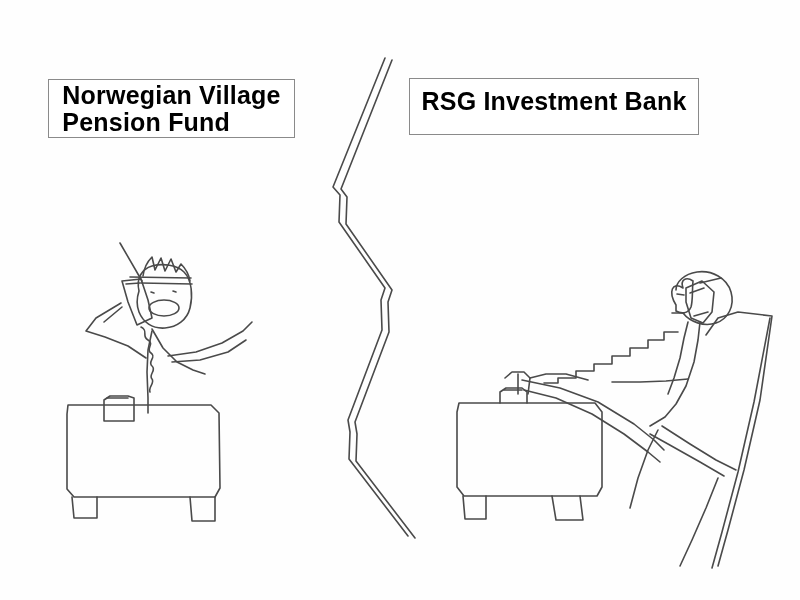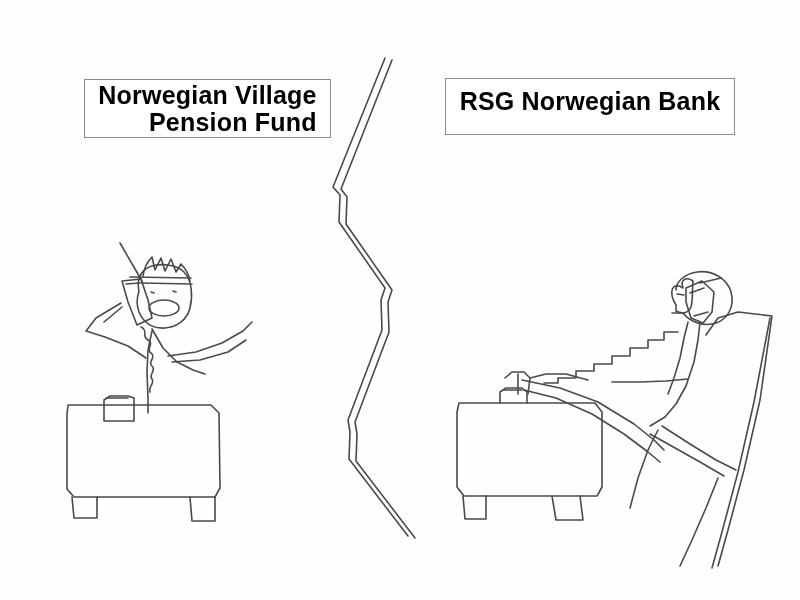"Norwegian Village" .title-box { margin-left: 36px -> none; text-align: right -> left }
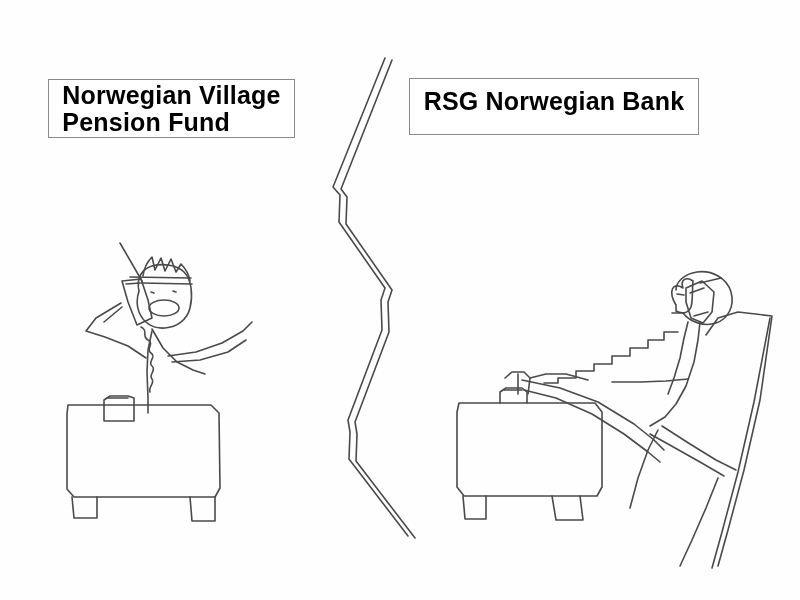"RSG Norwegian Bank" span.title-text { text: Norwegian -> Investment }
